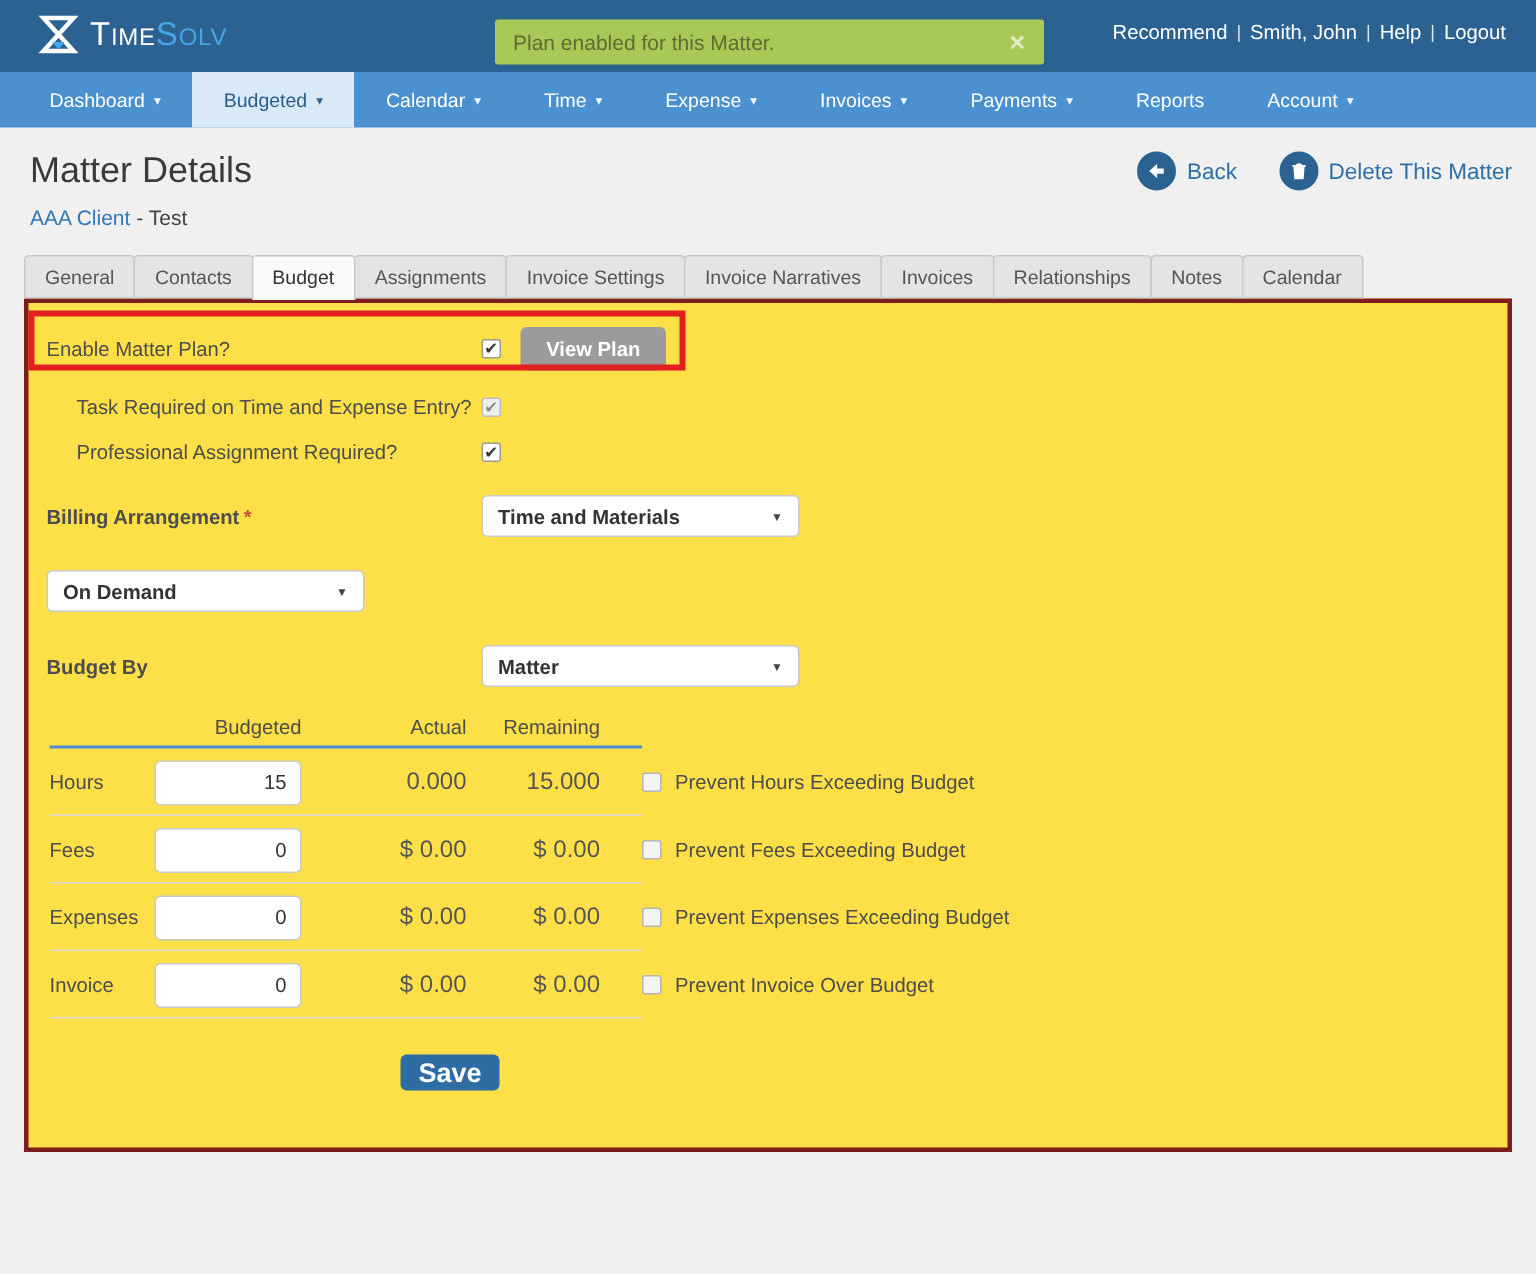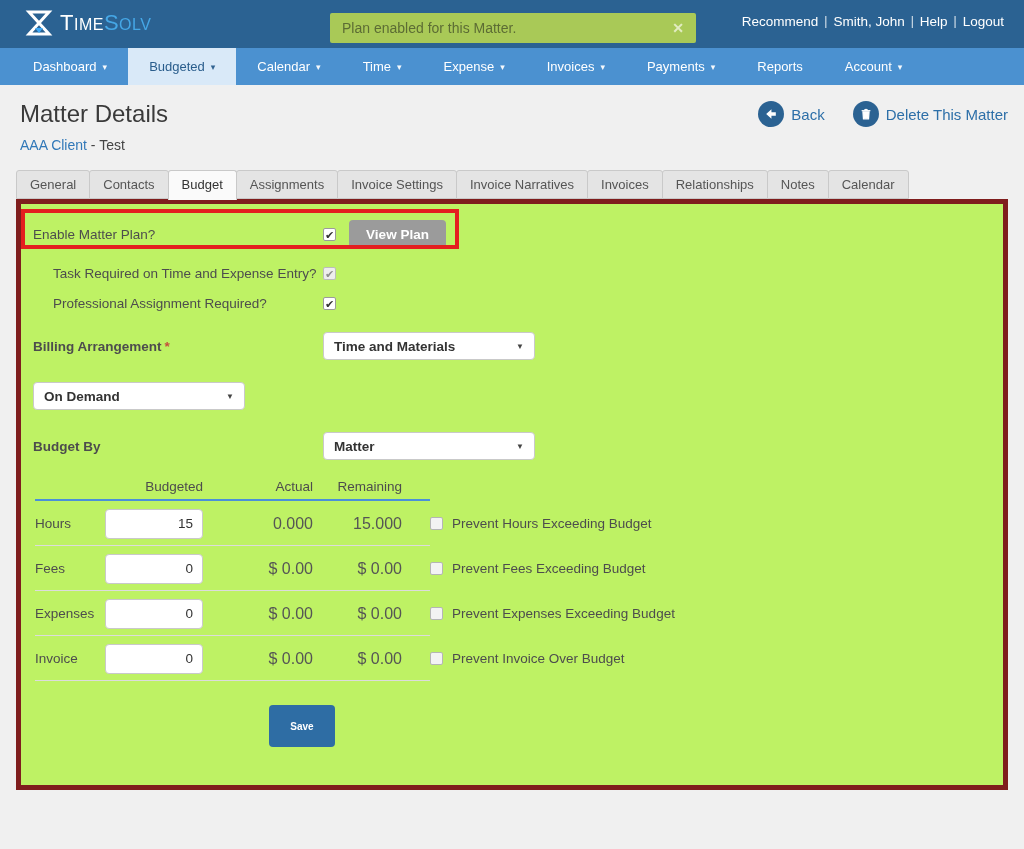"Enable Matter Plan?" .panel { background: #bef264 -> #fde047; border: 5px solid #7f1d1d -> 3px solid #7f1d1d }
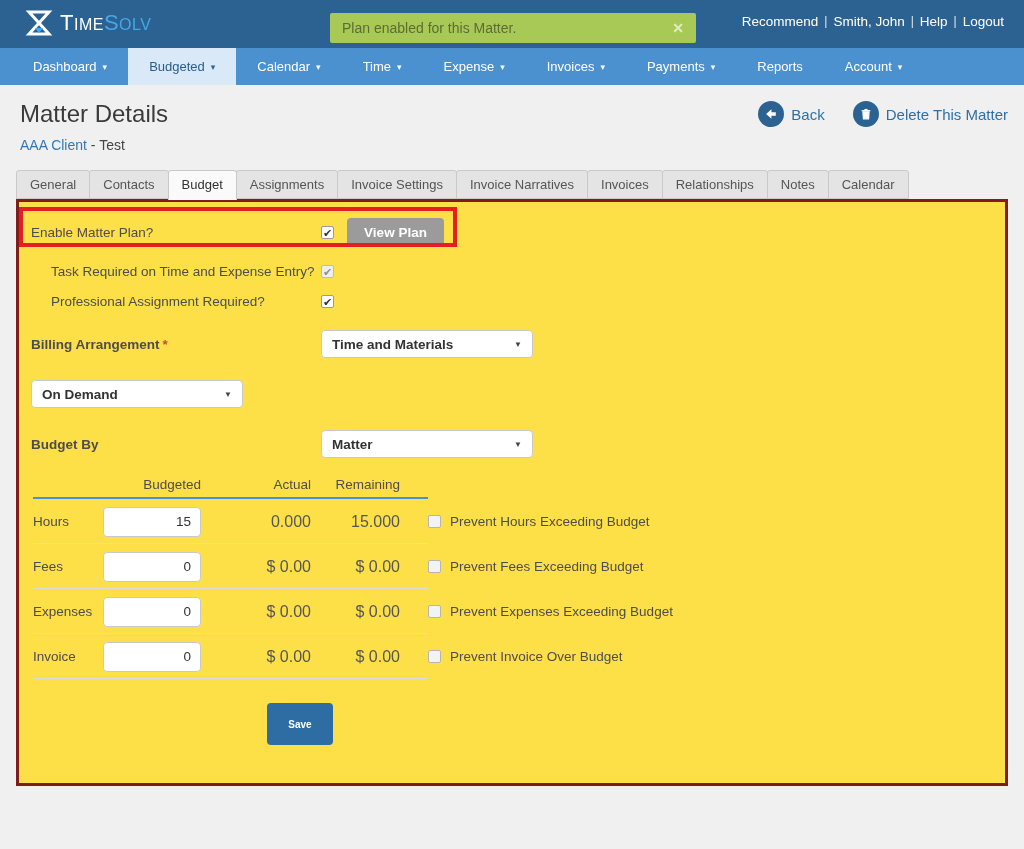"Save" .btn-save { font-size: 10px -> 18px; height: 42px -> 24px }
